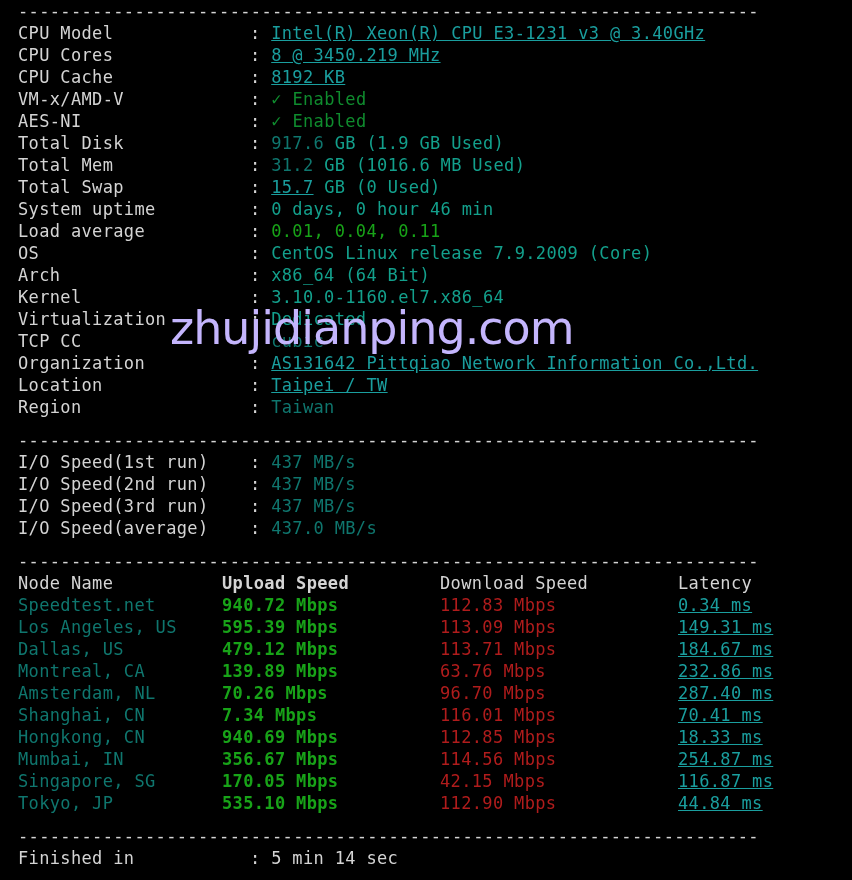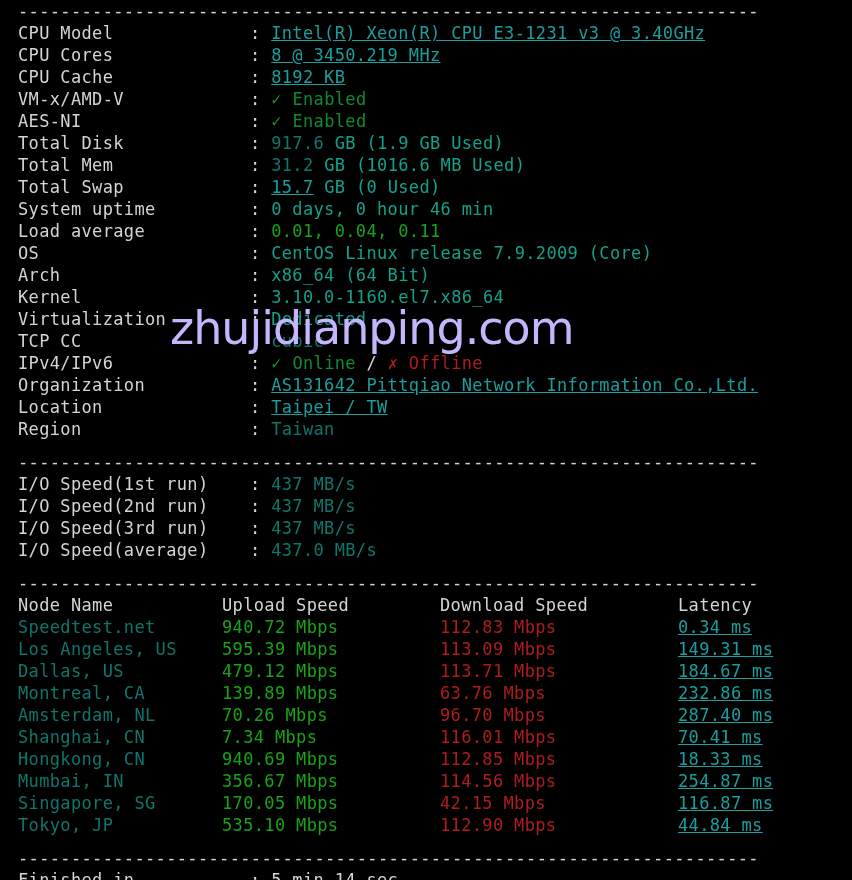"IPv4/IPv6 : ✓ Online /" div.line { html: <div><span>IPv4/IPv6</span><span>:</span> <span>✓</span> <span>Online</span> <span>/</span> <span>✗</span> <span>Offline</span></div> -> none }
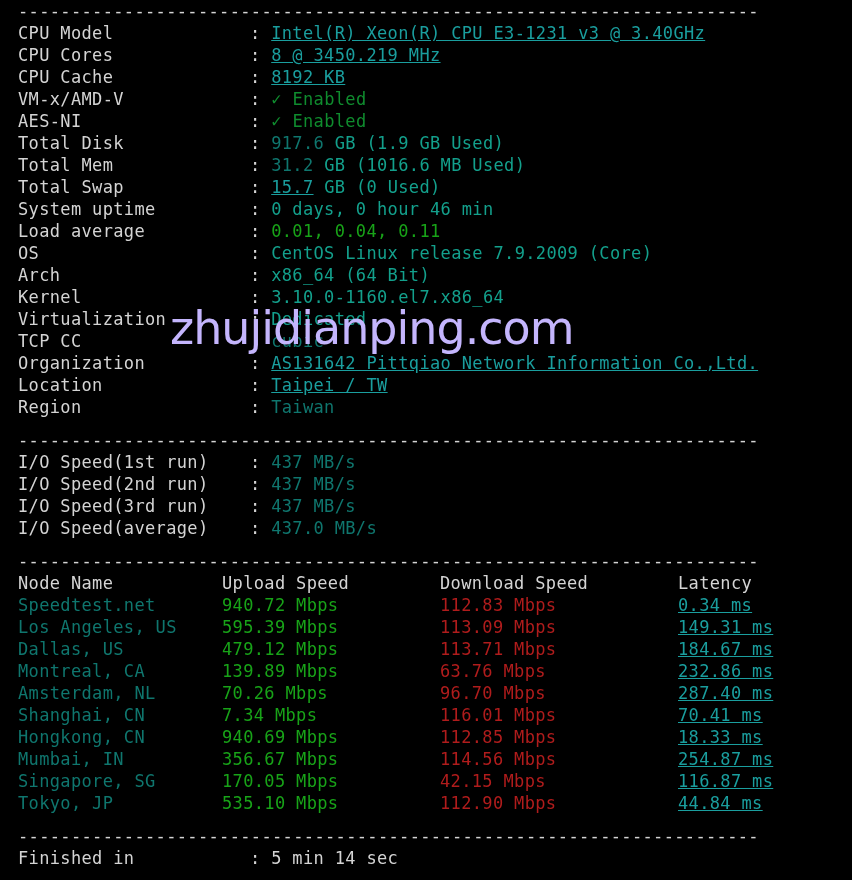"Upload Speed" .st-up { font-weight: none -> bold }
